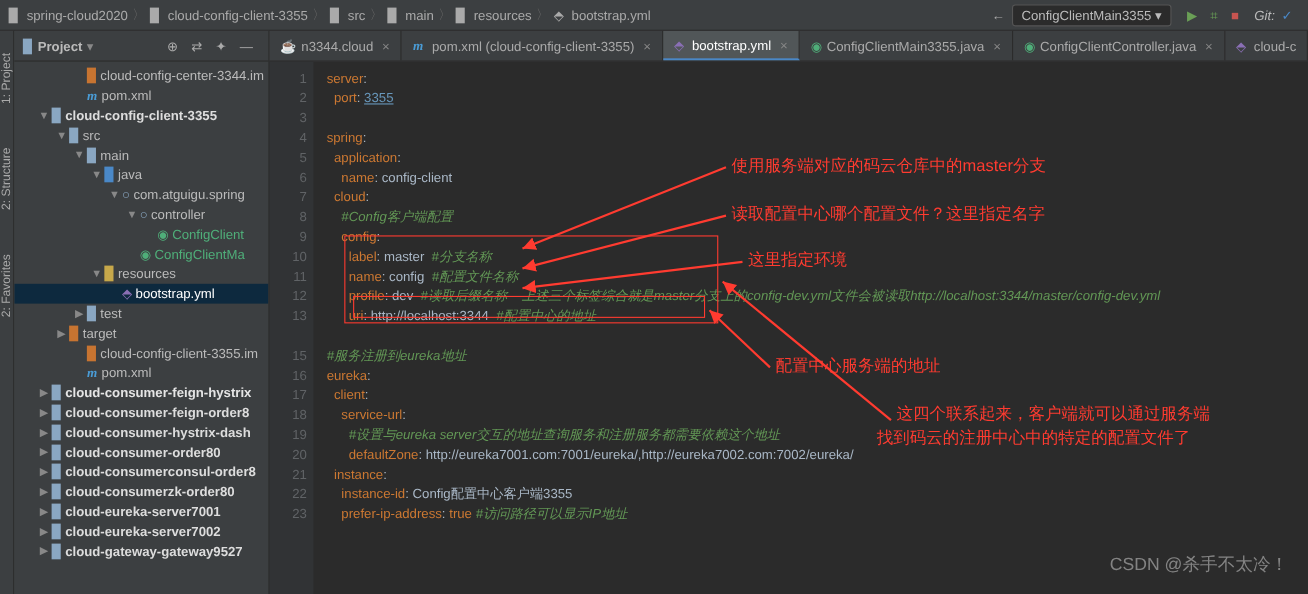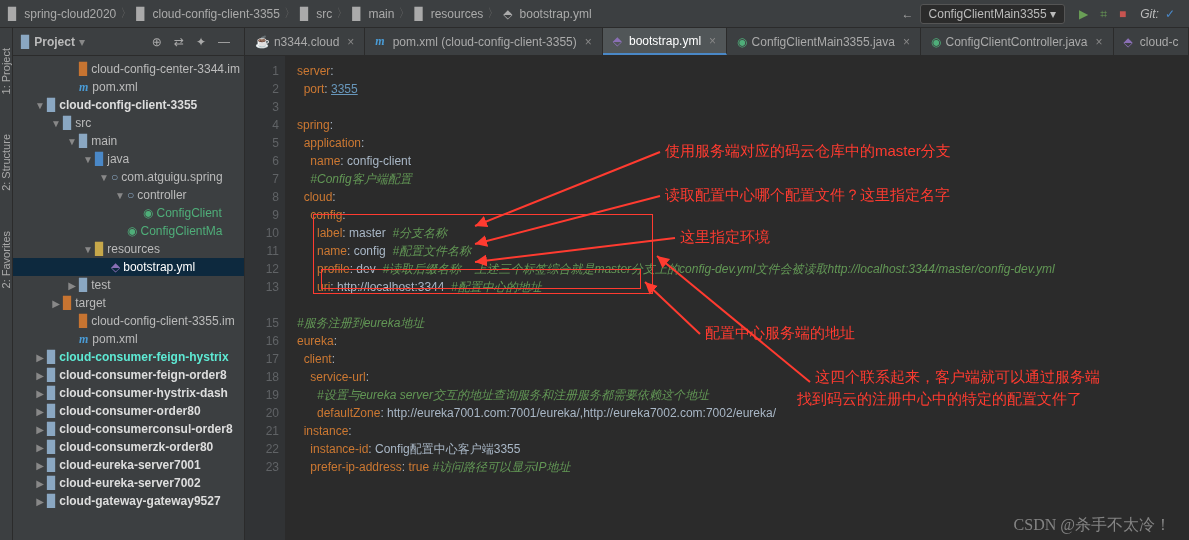"#Config客户端配置" div.line { order: before "cloud:" -> after "cloud:" }
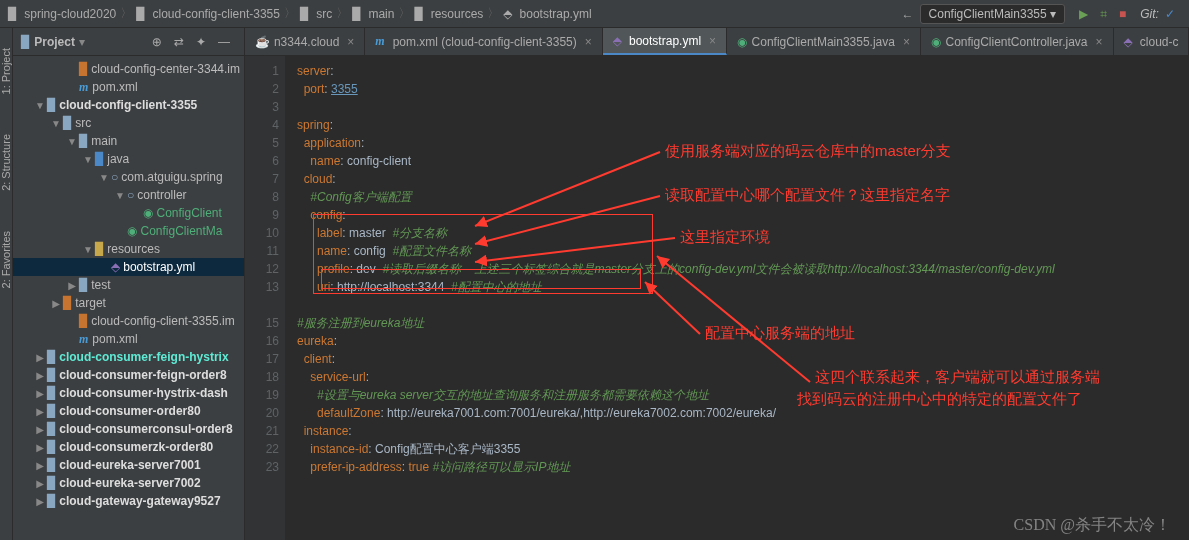"cloud-consumer-feign-hystrix" b.lbl { color: #5eead4 -> #e5e5e5 }
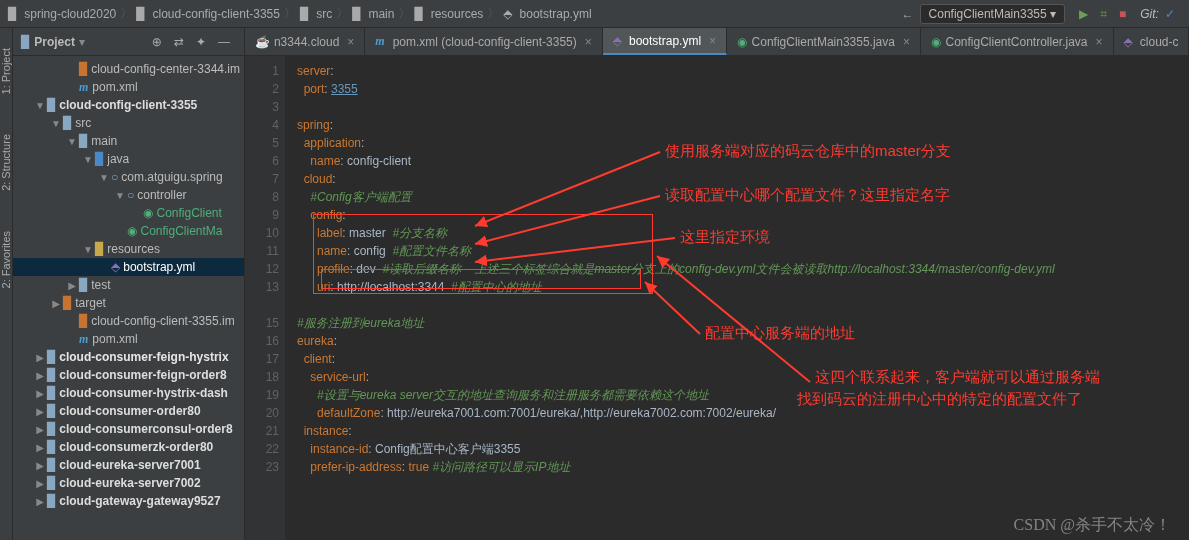"CSDN @杀手不太冷！" .watermark { bottom: 4px -> 16px; font-family: Liberation Serif, serif -> Liberation Sans, sans-serif }
